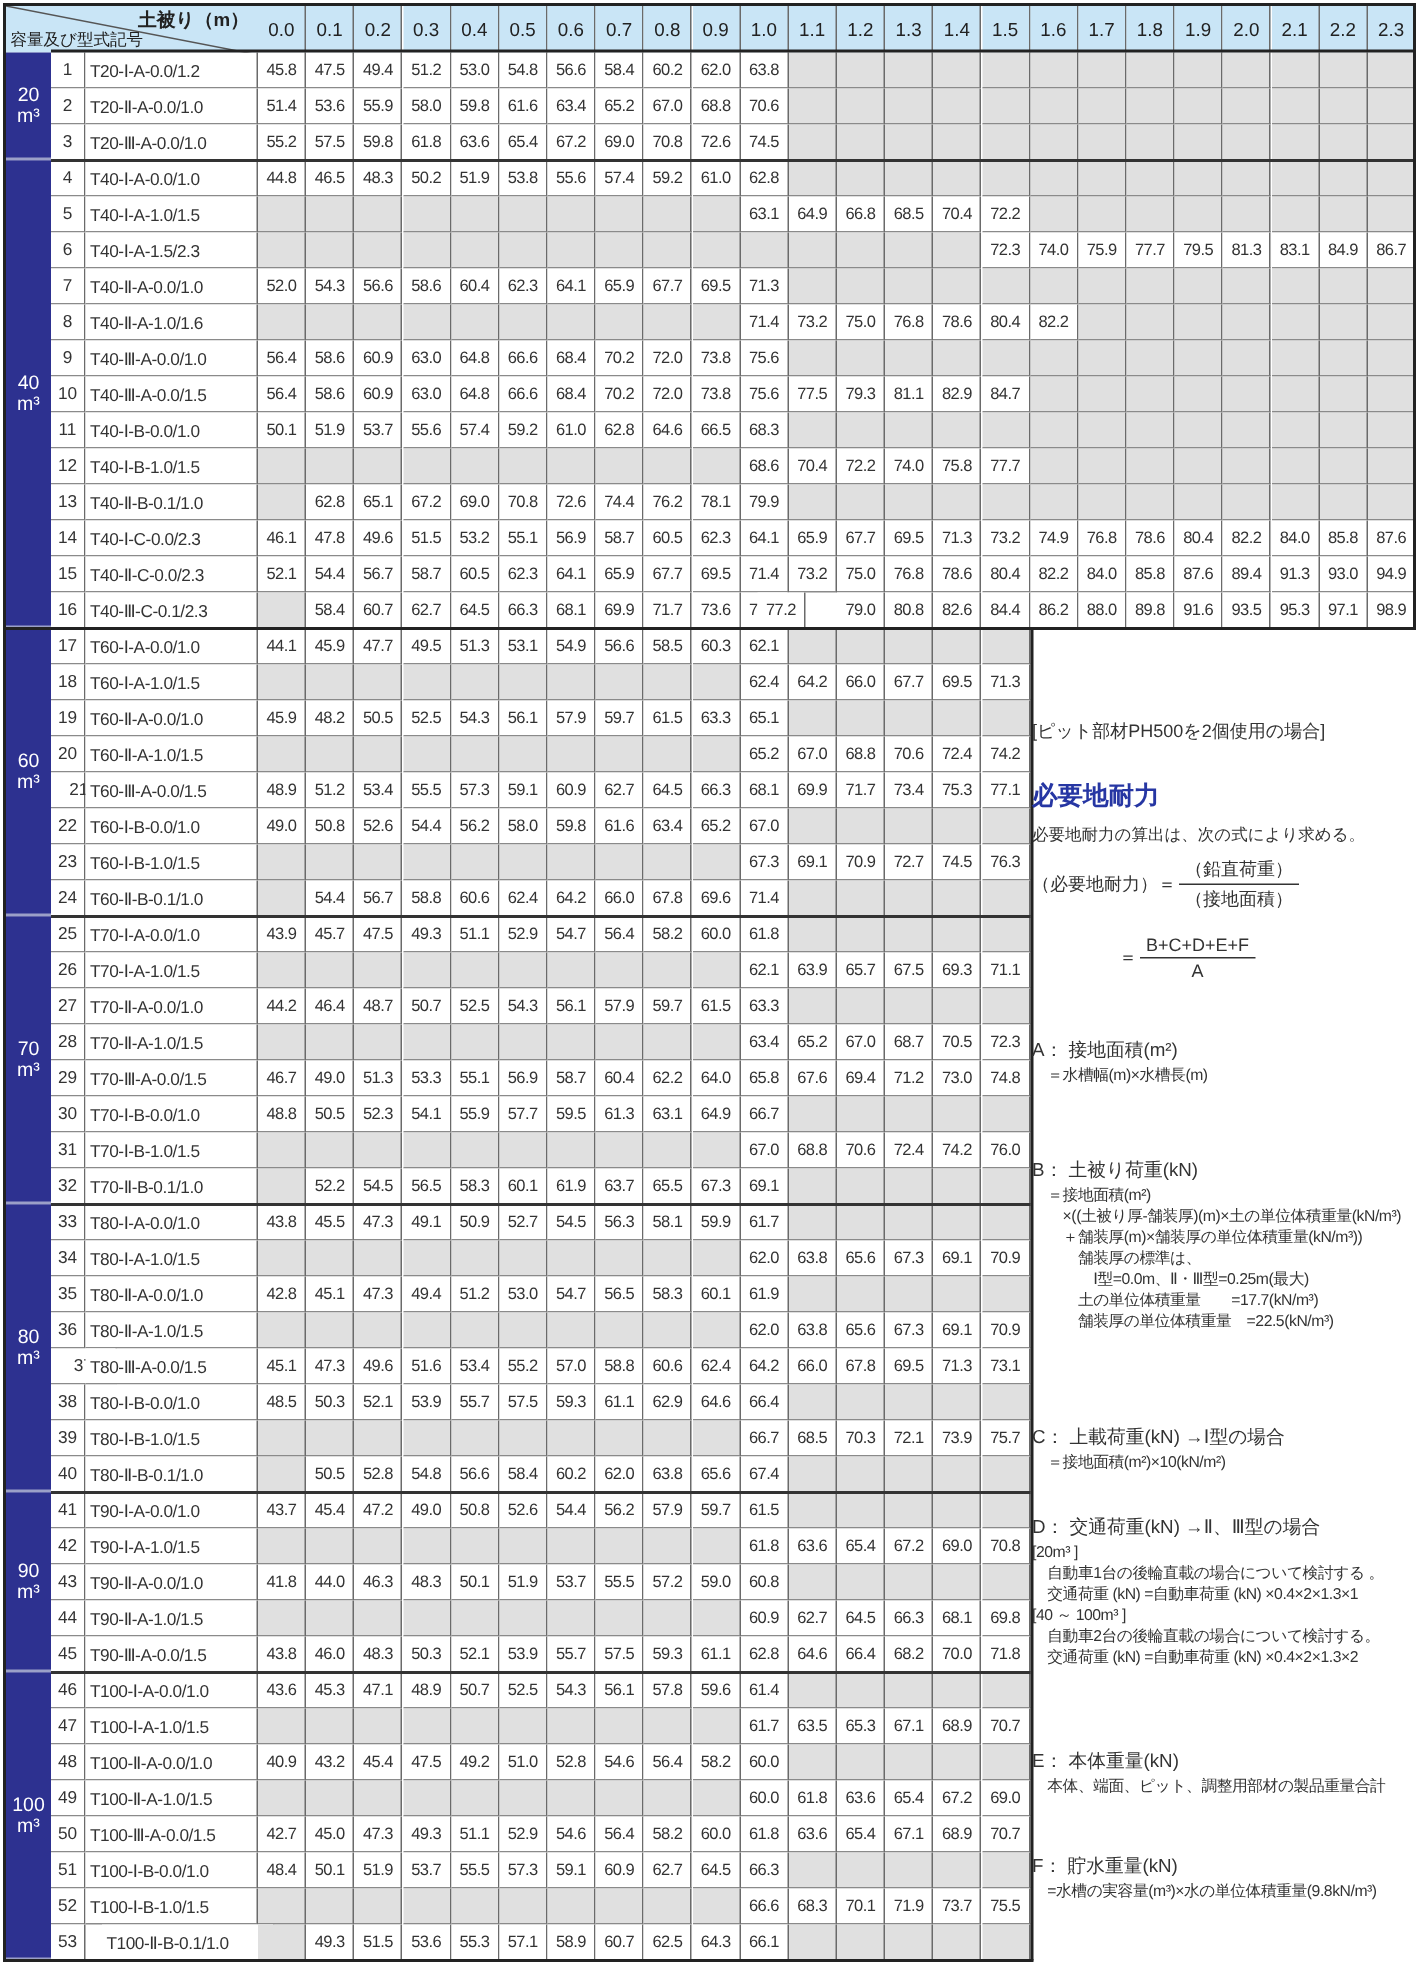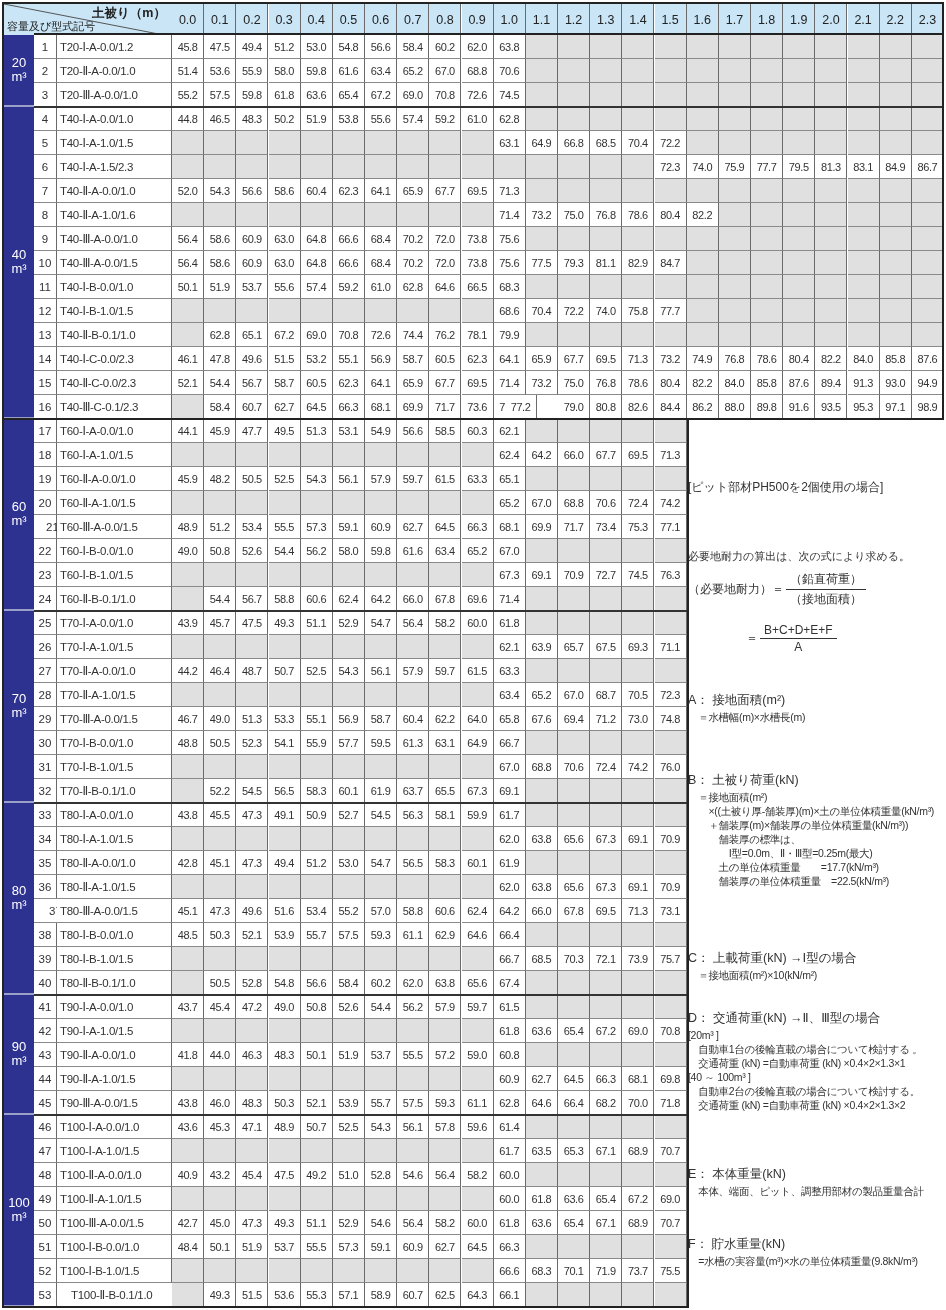"必要地耐力" div.pblock { html: none -> <div>必要地耐力</div> }
